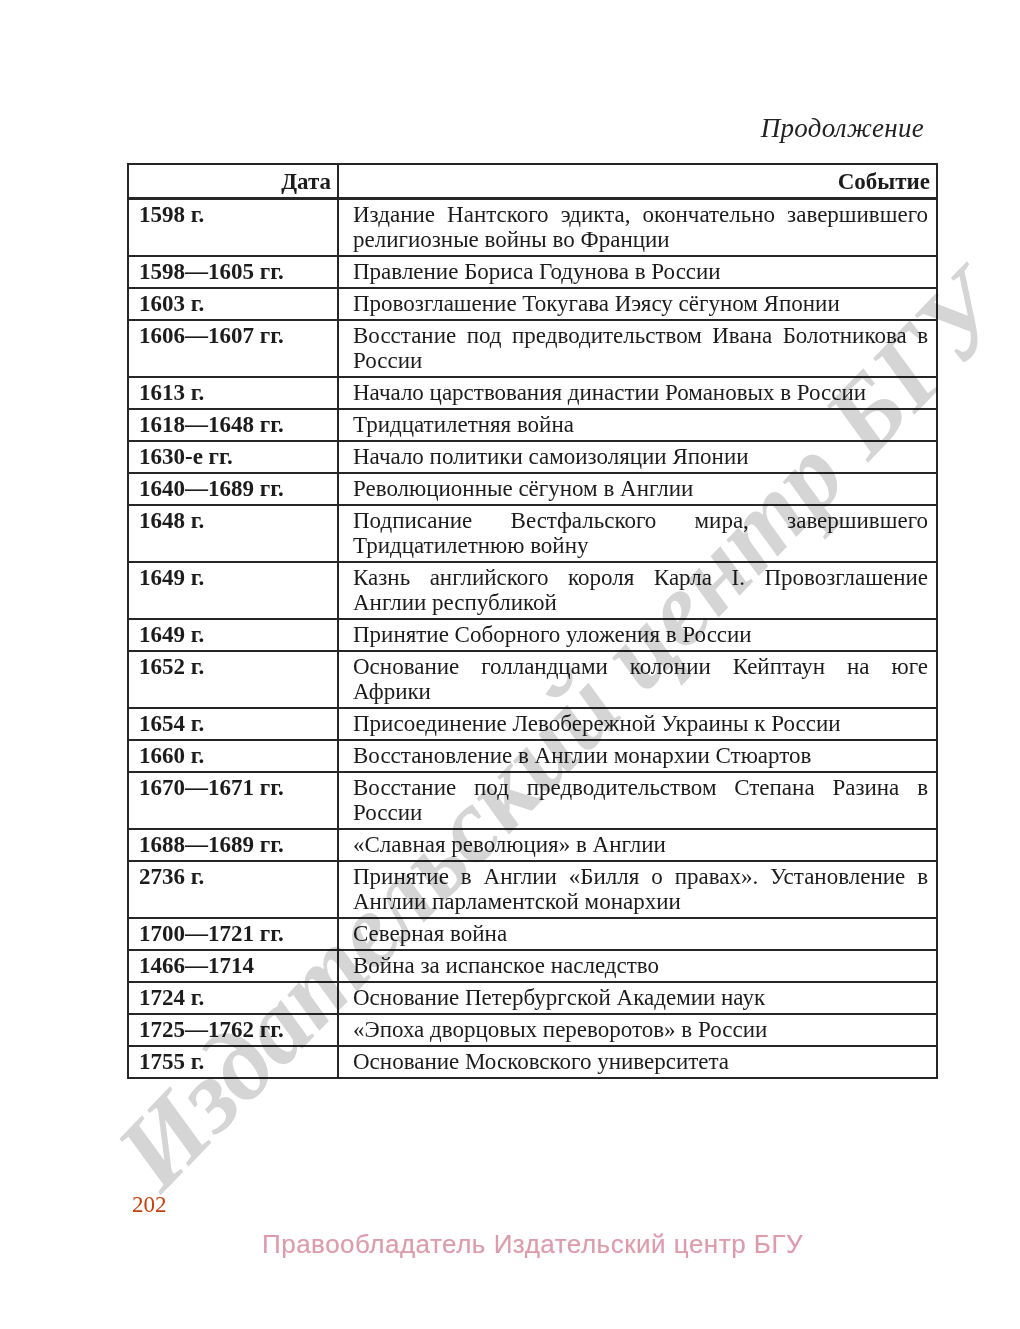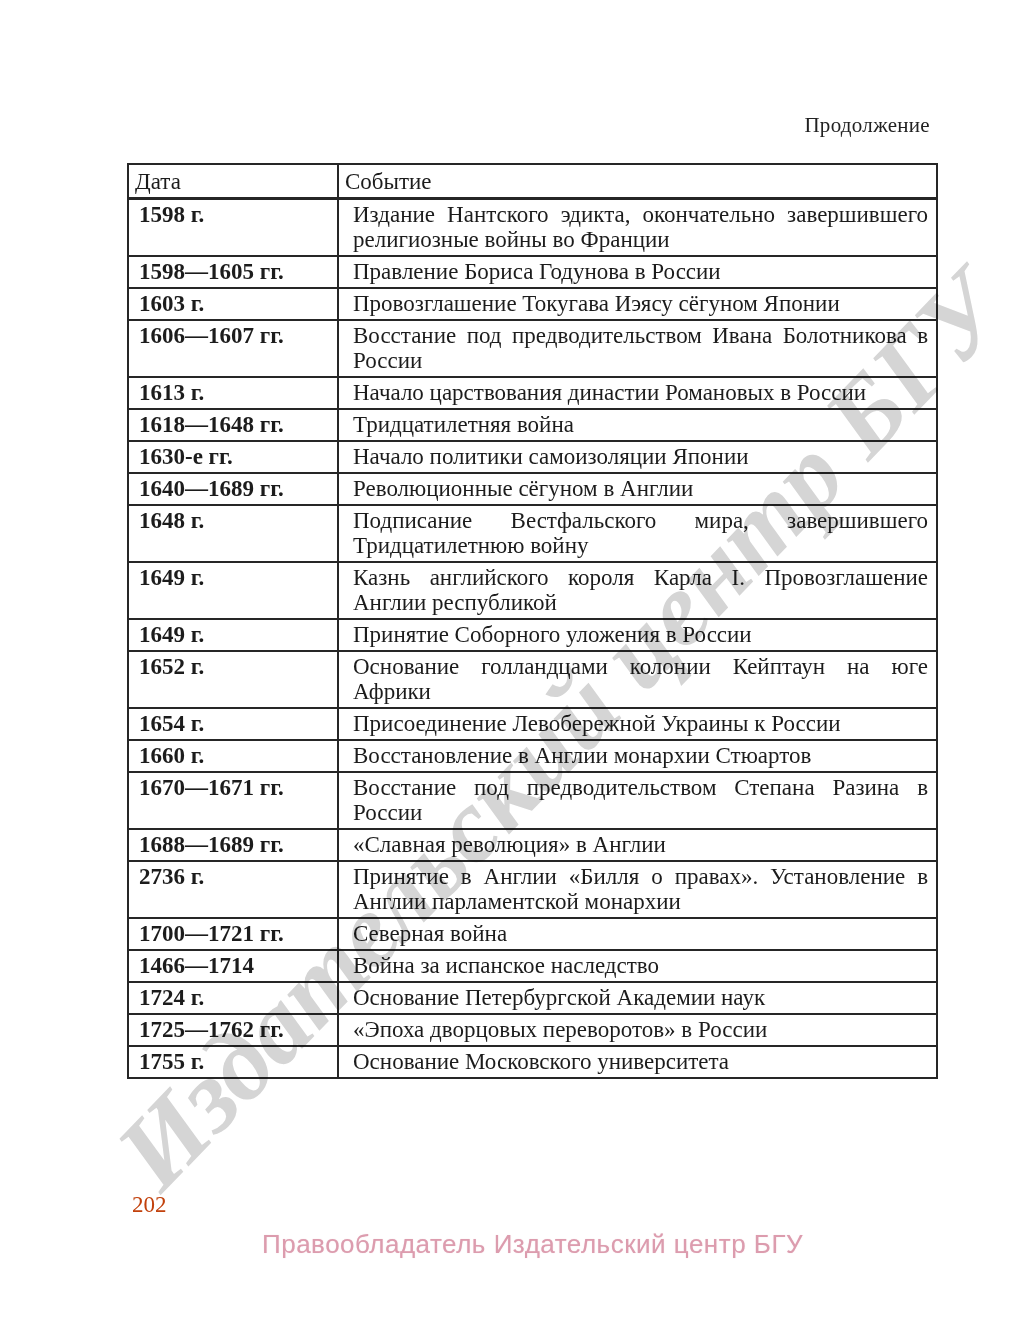"Продолжение" .continuation { font-size: 21px -> 27px; font-style: none -> italic; right: 90px -> 96px }
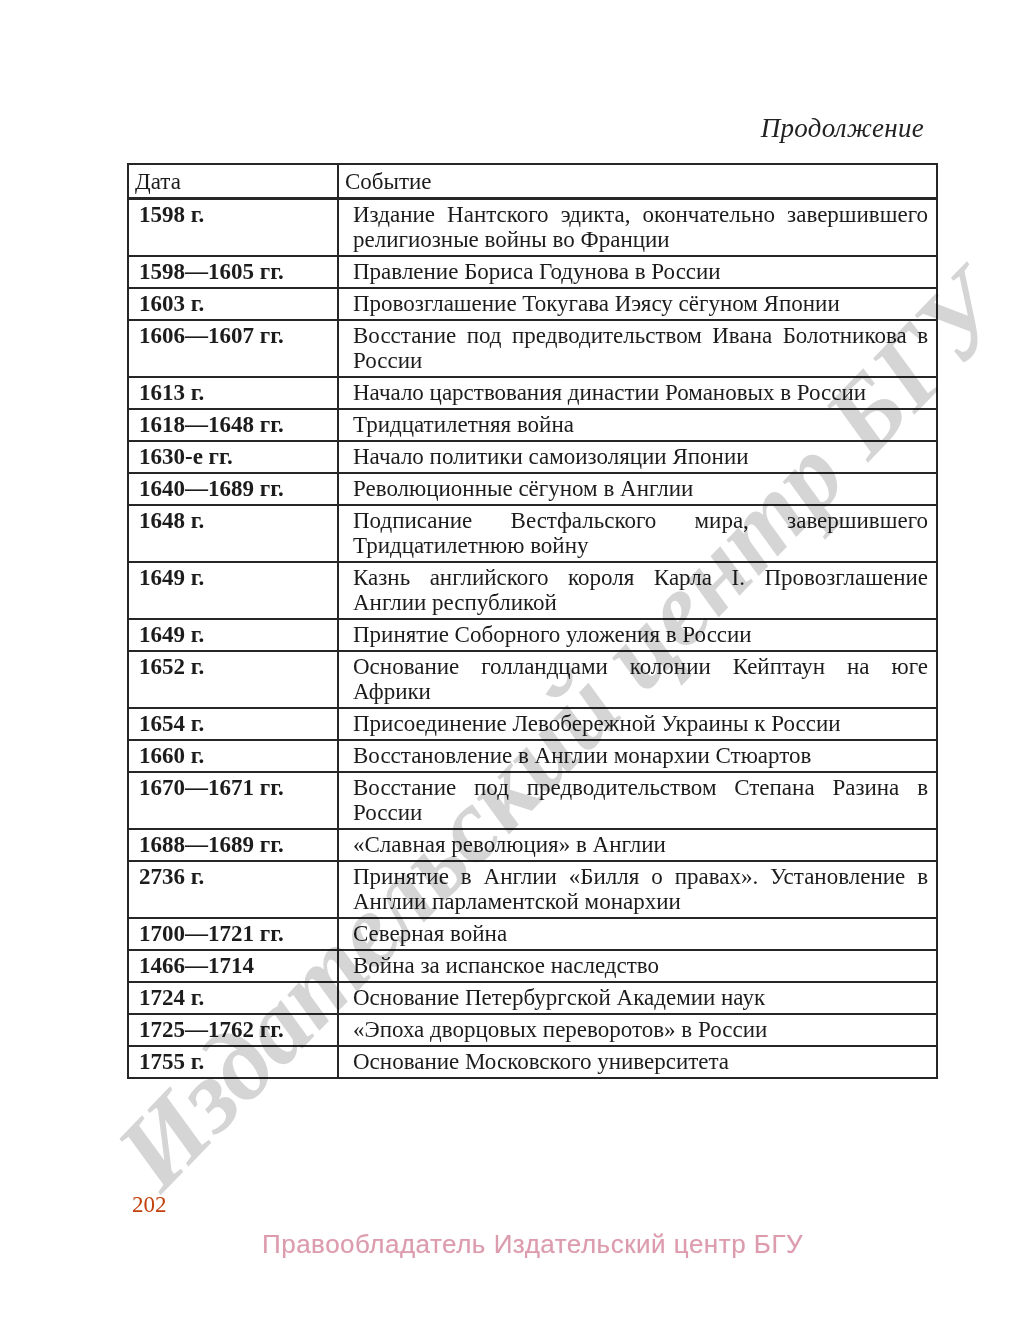"Дата" .history-table th { font-weight: normal -> bold; text-align: left -> right }
